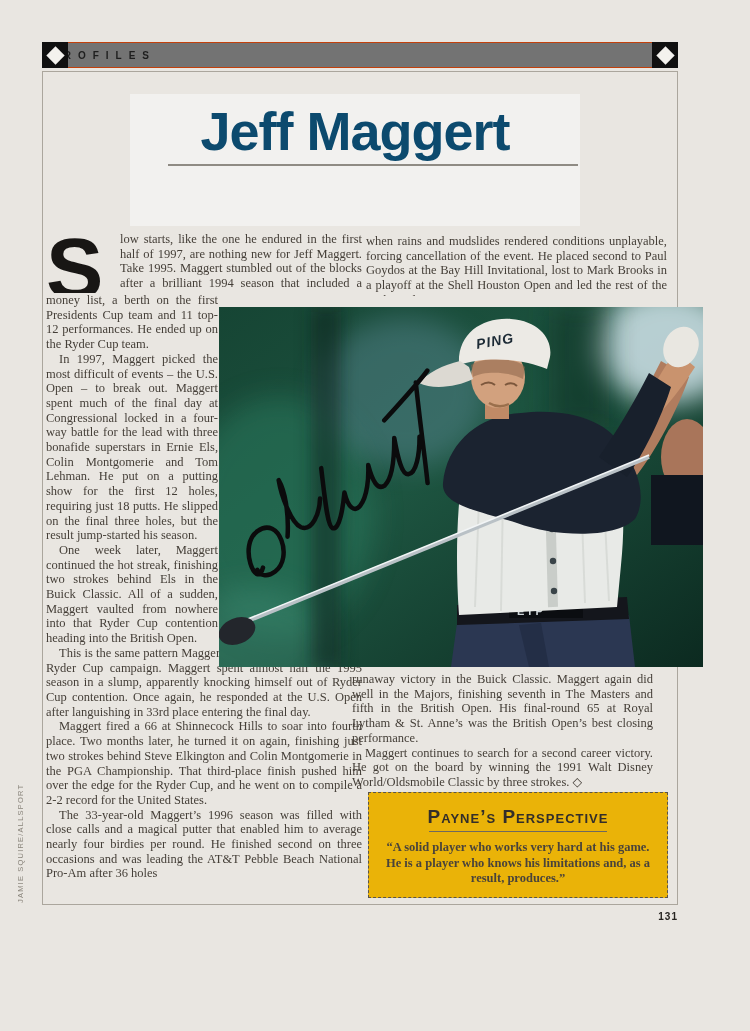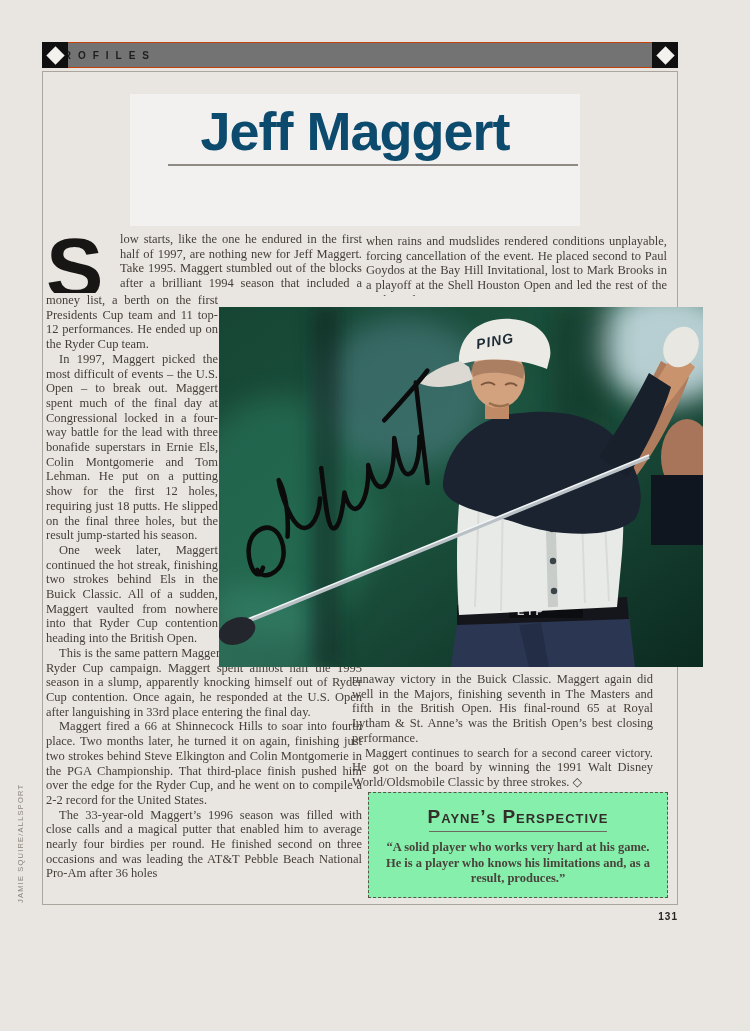"Payne’s Perspective" .payne-box { background: #86efac -> #eab308 }
